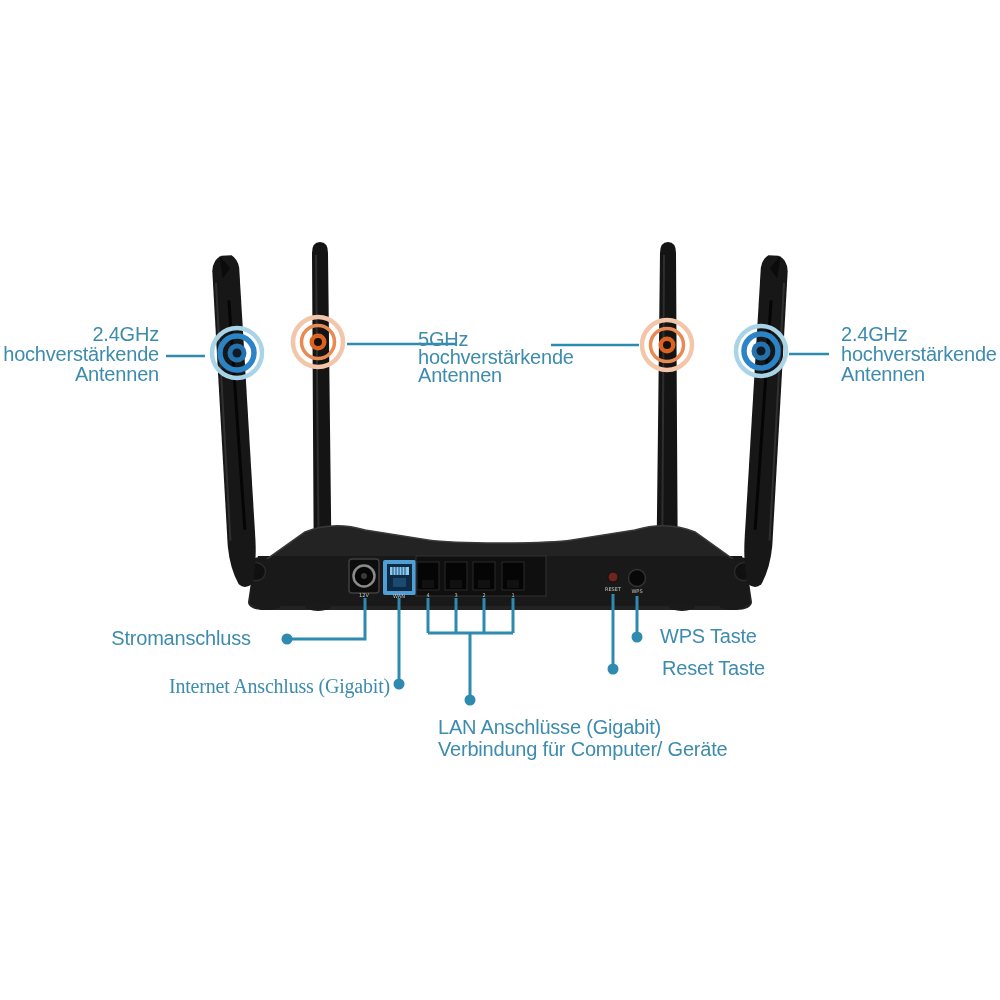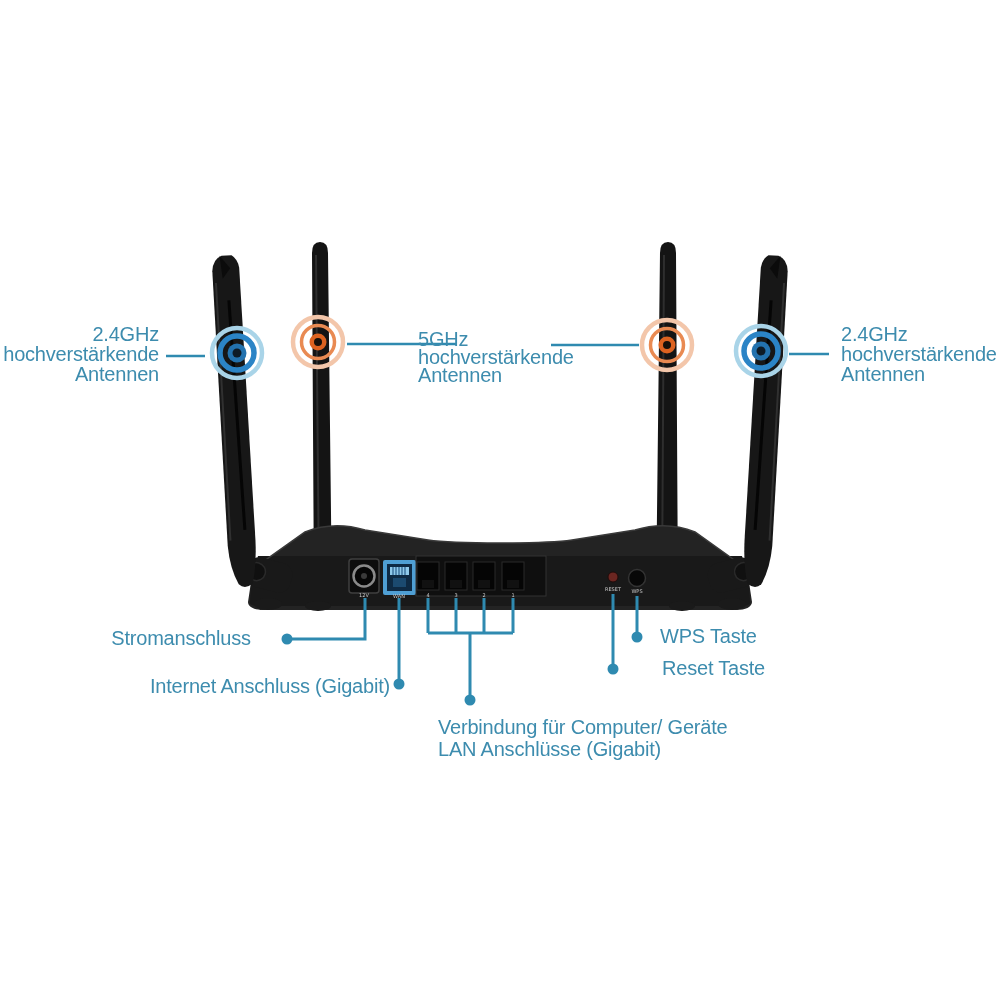"Internet Anschluss (Gigabit)" .lbl-internet { font-family: none -> Liberation Serif, serif }
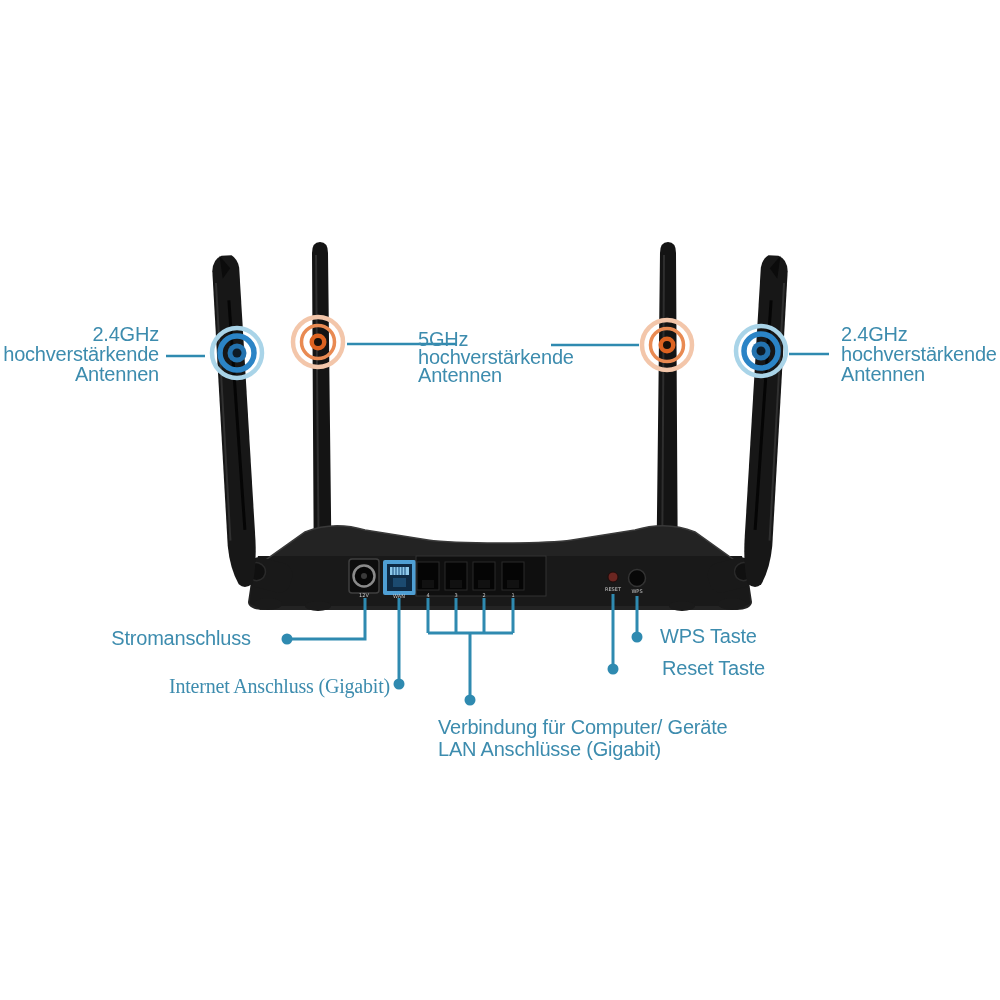"Verbindung für Computer/ Geräte" div.ln { order: before "LAN Anschlüsse (Gigabit)" -> after "LAN Anschlüsse (Gigabit)" }
